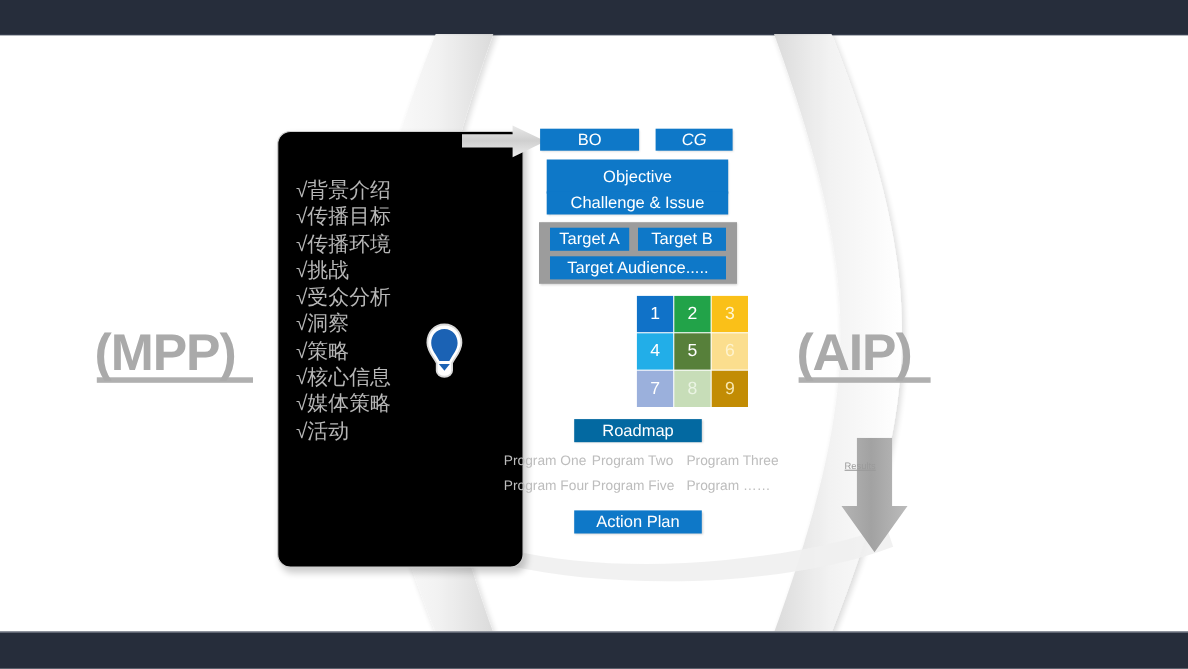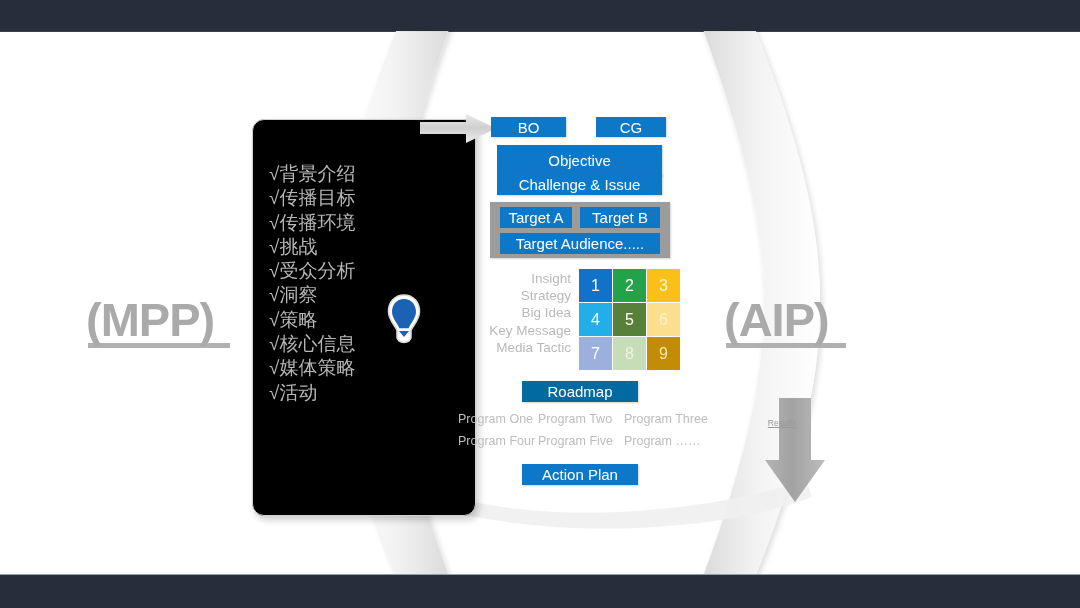"BO" #box-bo { width: 75px -> 90px }
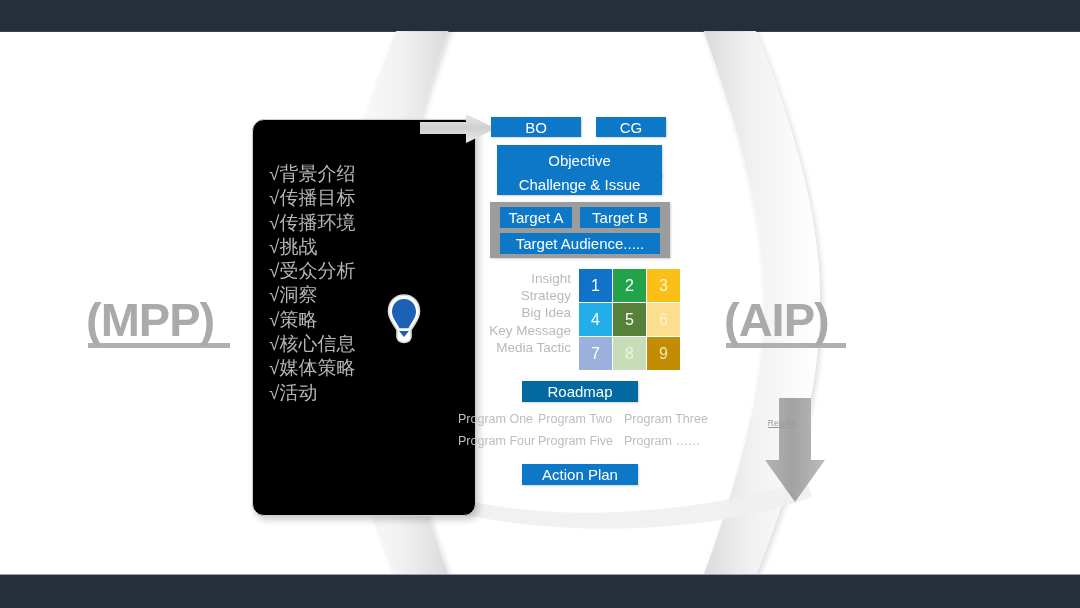"CG" #box-cg { font-style: none -> italic }
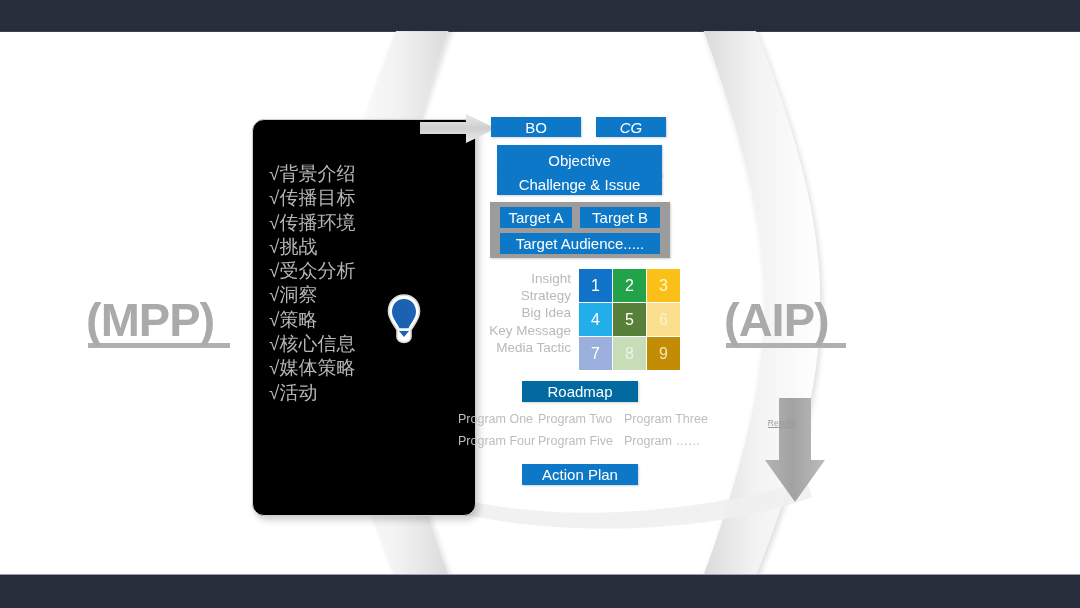"Insight" div.matrix-labels { html: <div> <div>Insight</div> <div>Strategy</div> <div>Big Idea</div> <div>Key Message</div> <div>Media Tactic</div> </div> -> none }
